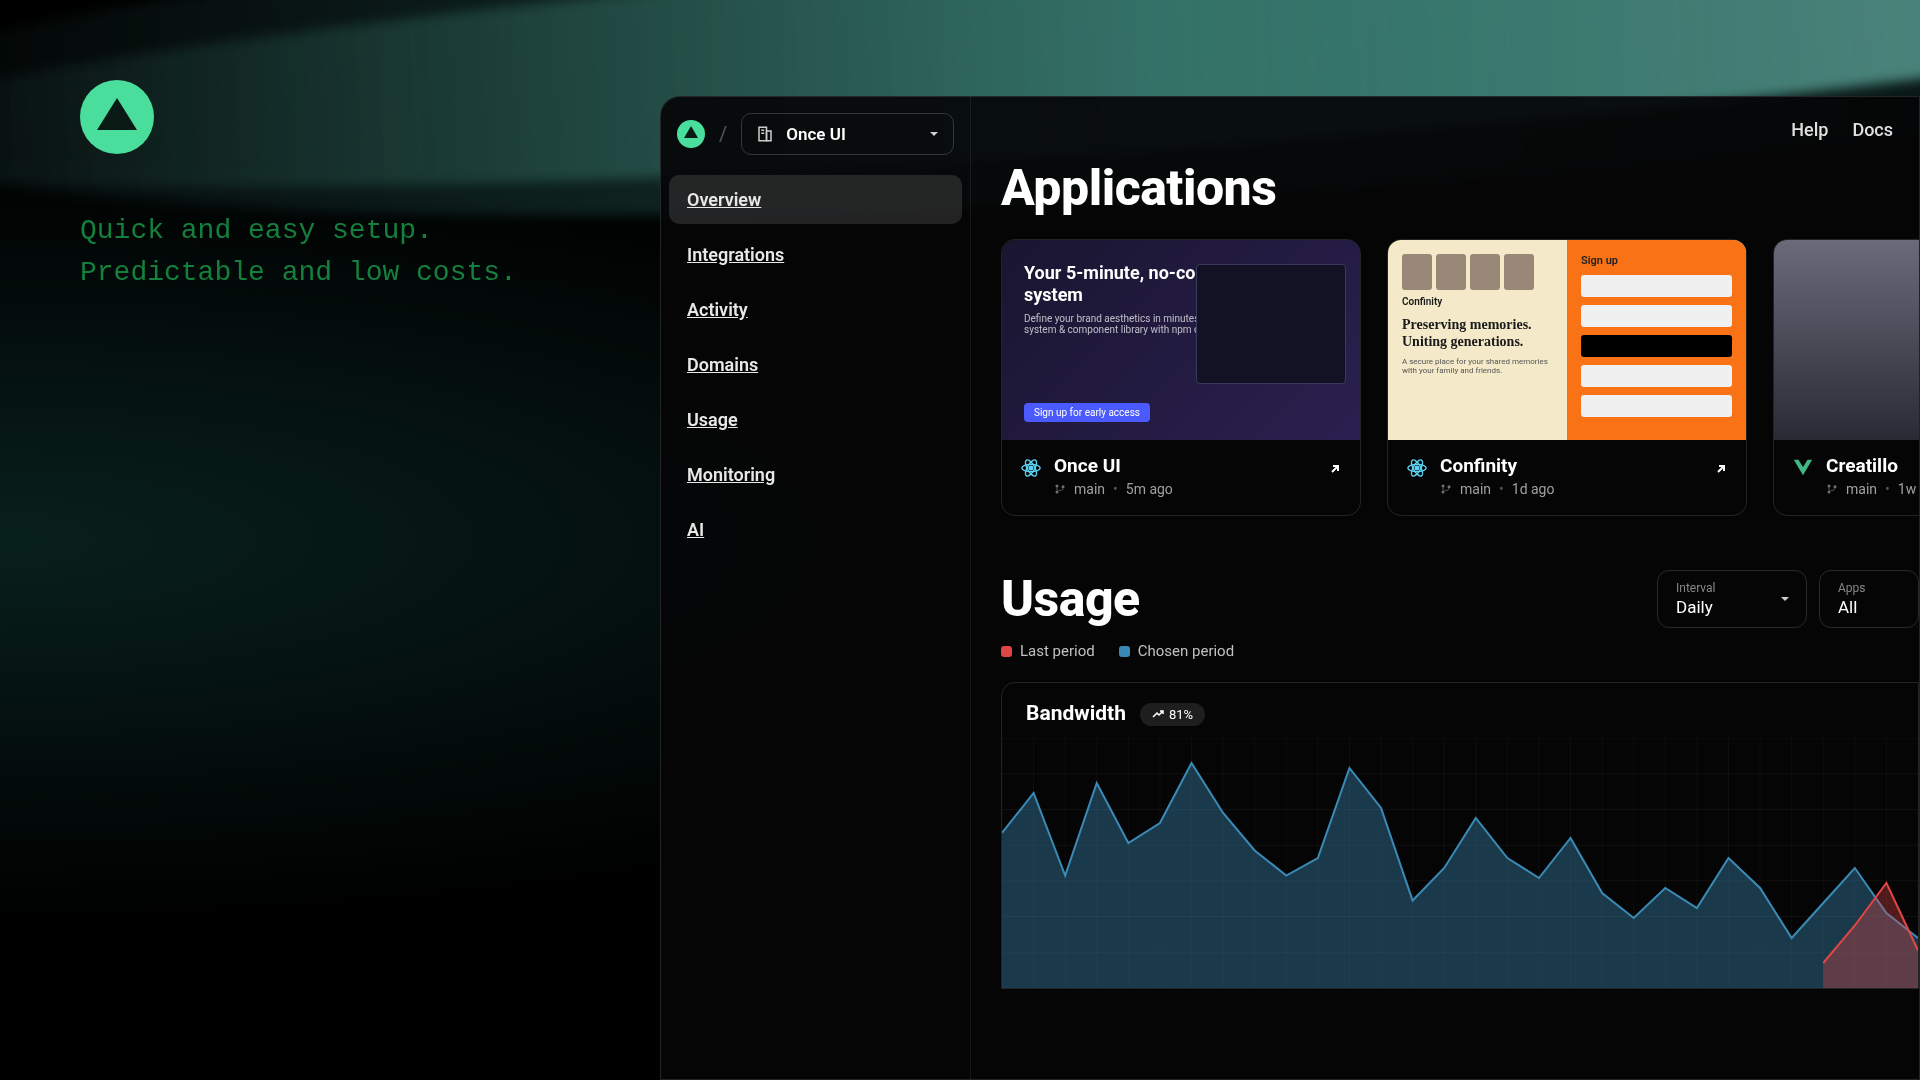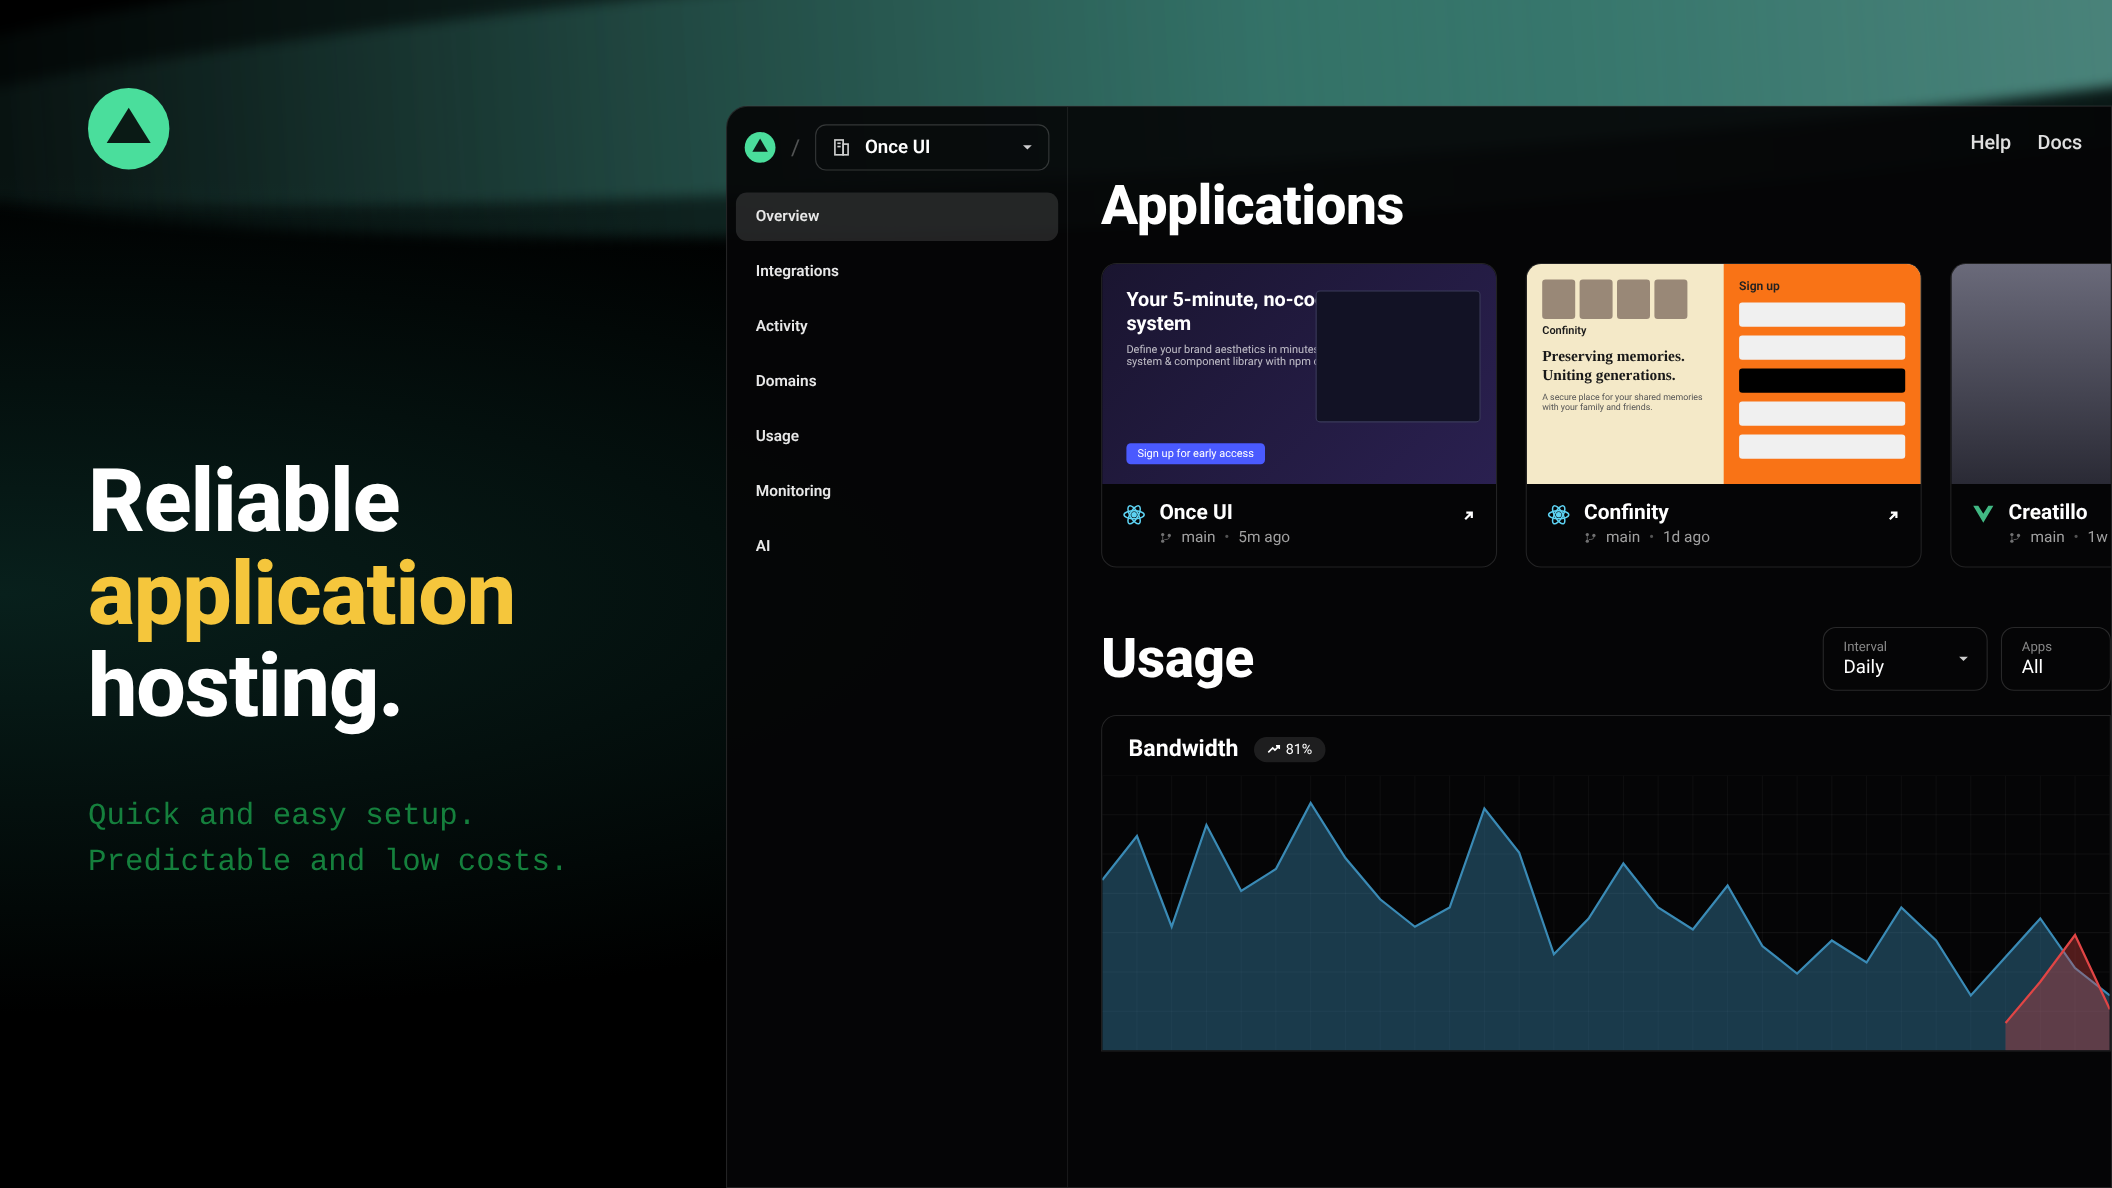"Overview" .nav-item { font-size: 14px -> 18px; text-decoration: none -> underline }
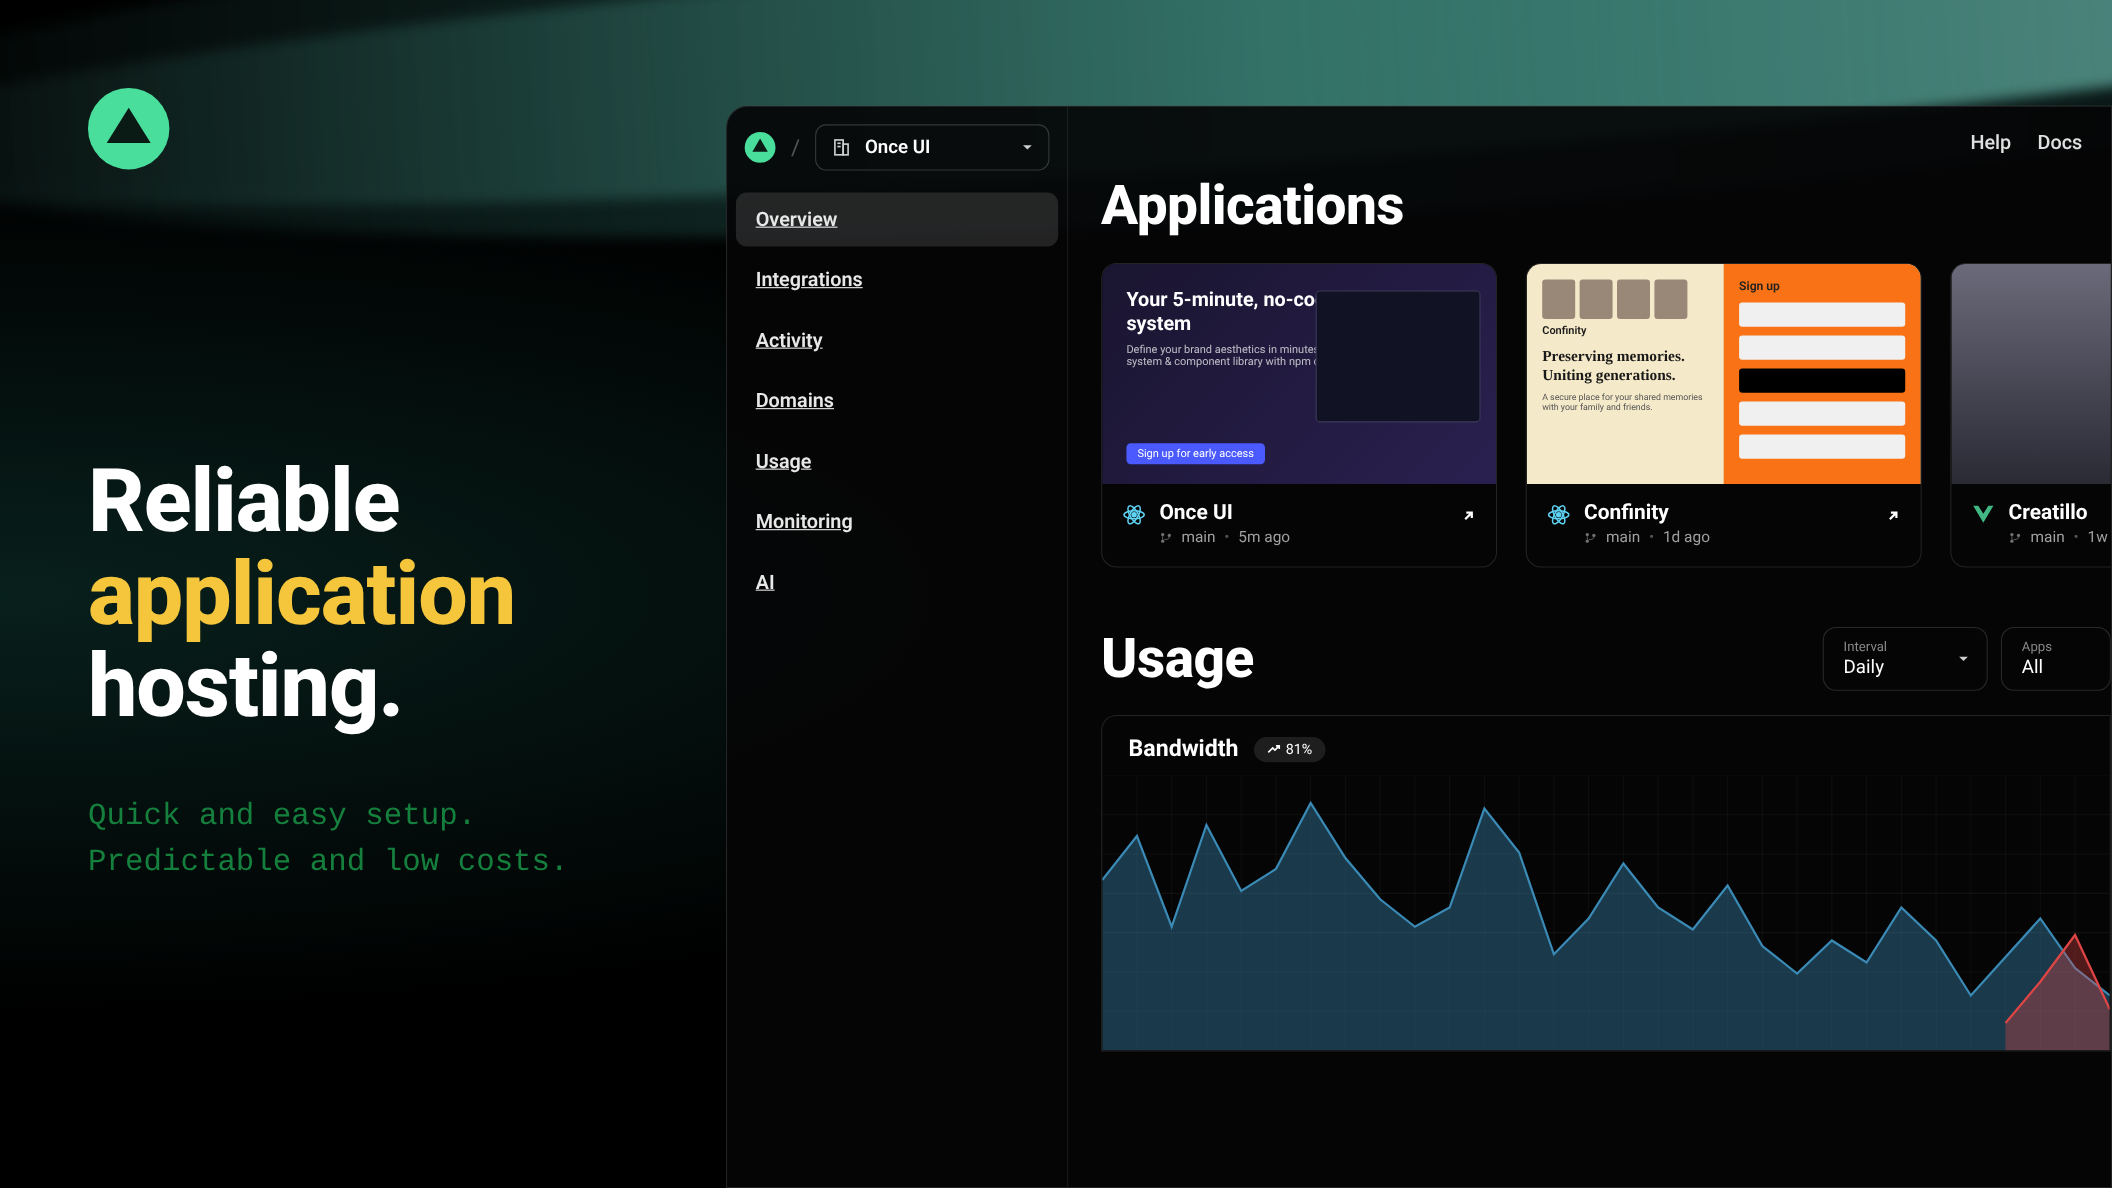"Reliable" h1 { html: <h1> <span>Reliable</span><br> <span>application</span><br> <span>hosting.</span> </h1> -> none }
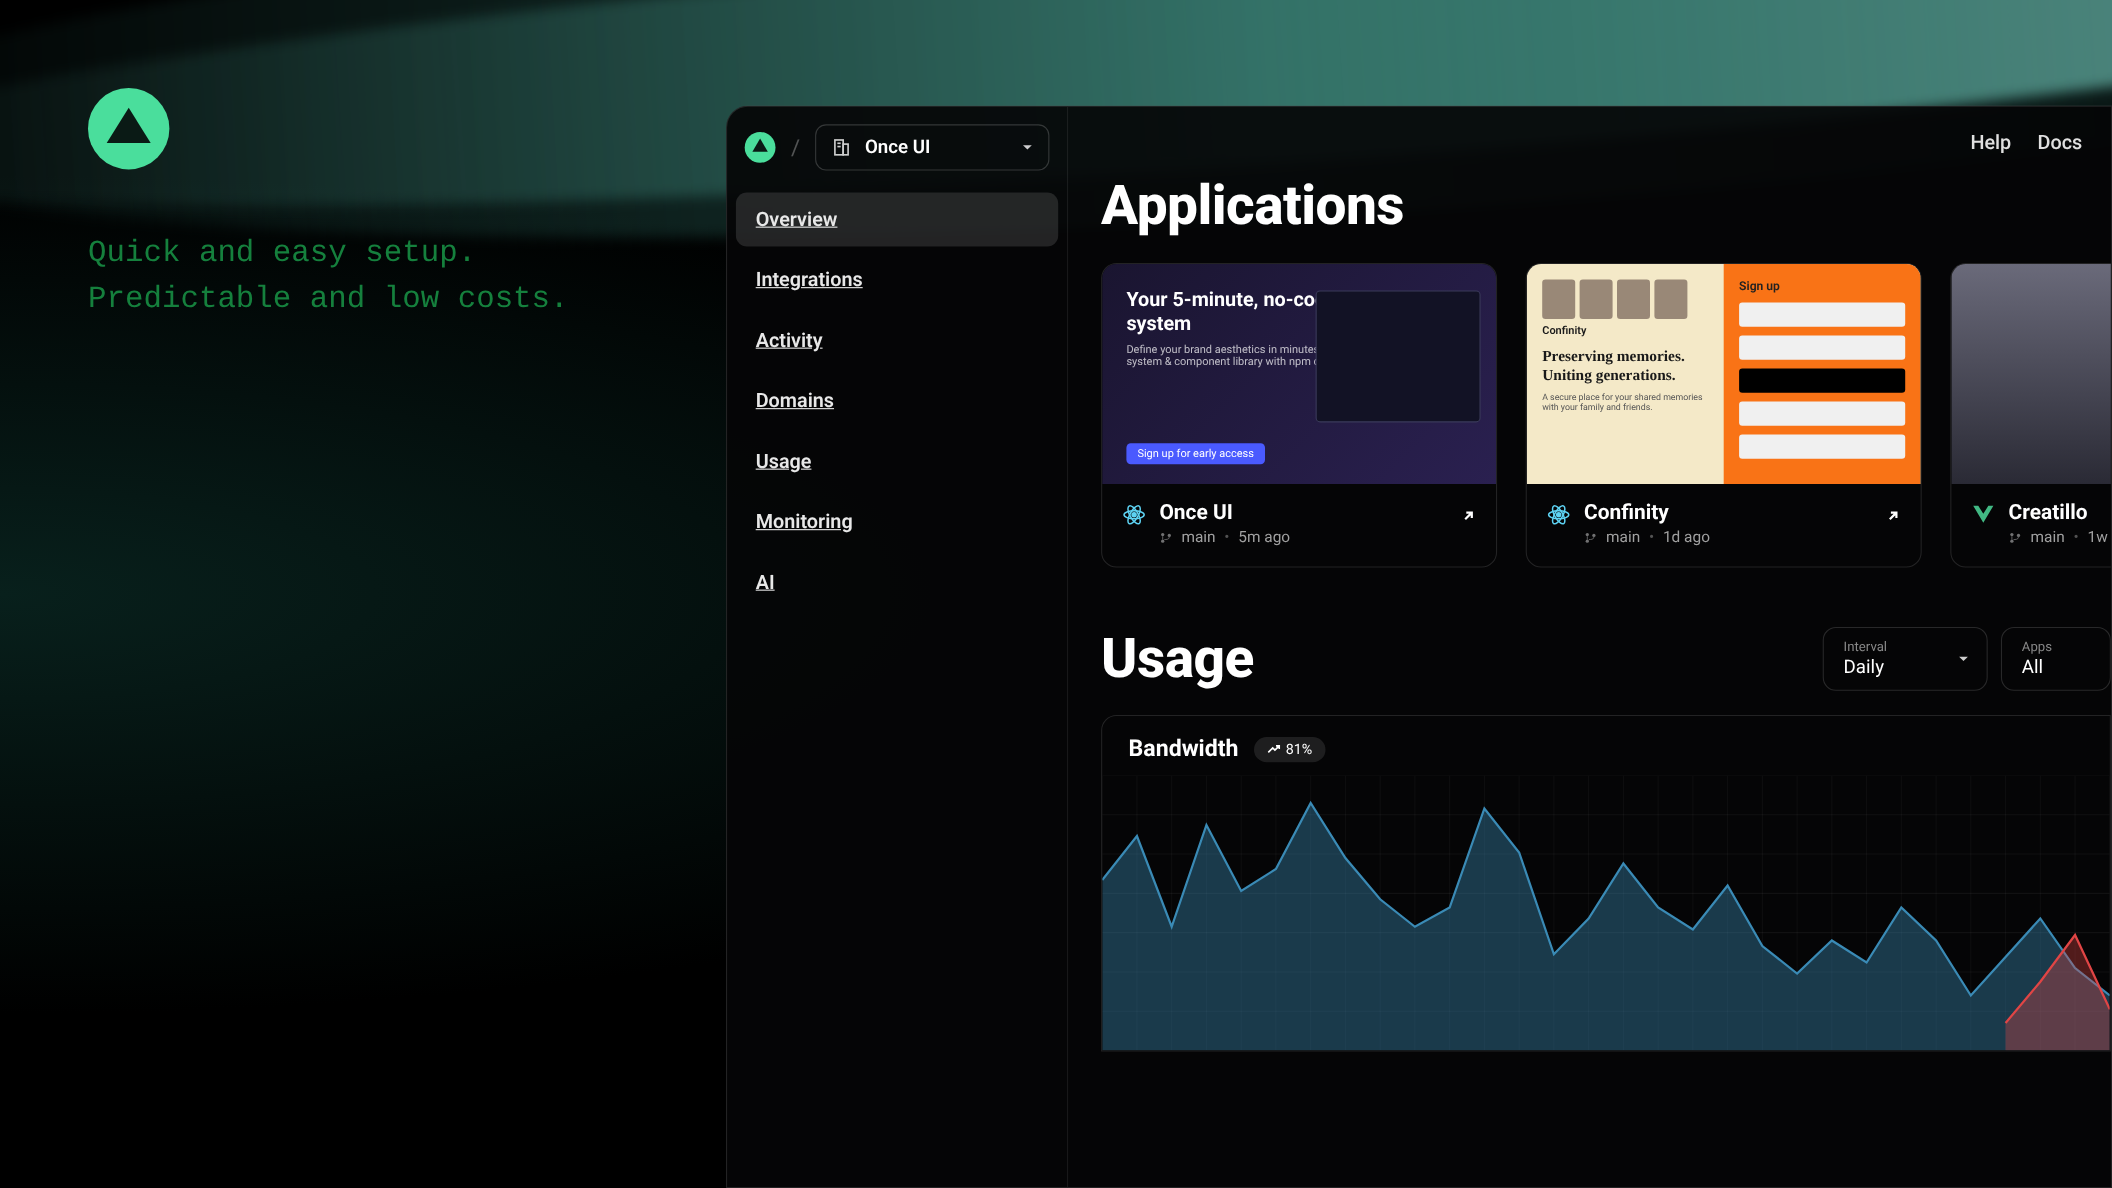"Last period" div.legend { html: none -> <div> <span> <i></i> <span>Last period</span> </span> <span> <i></i> <span>Chosen period</span> </span> </div> }
